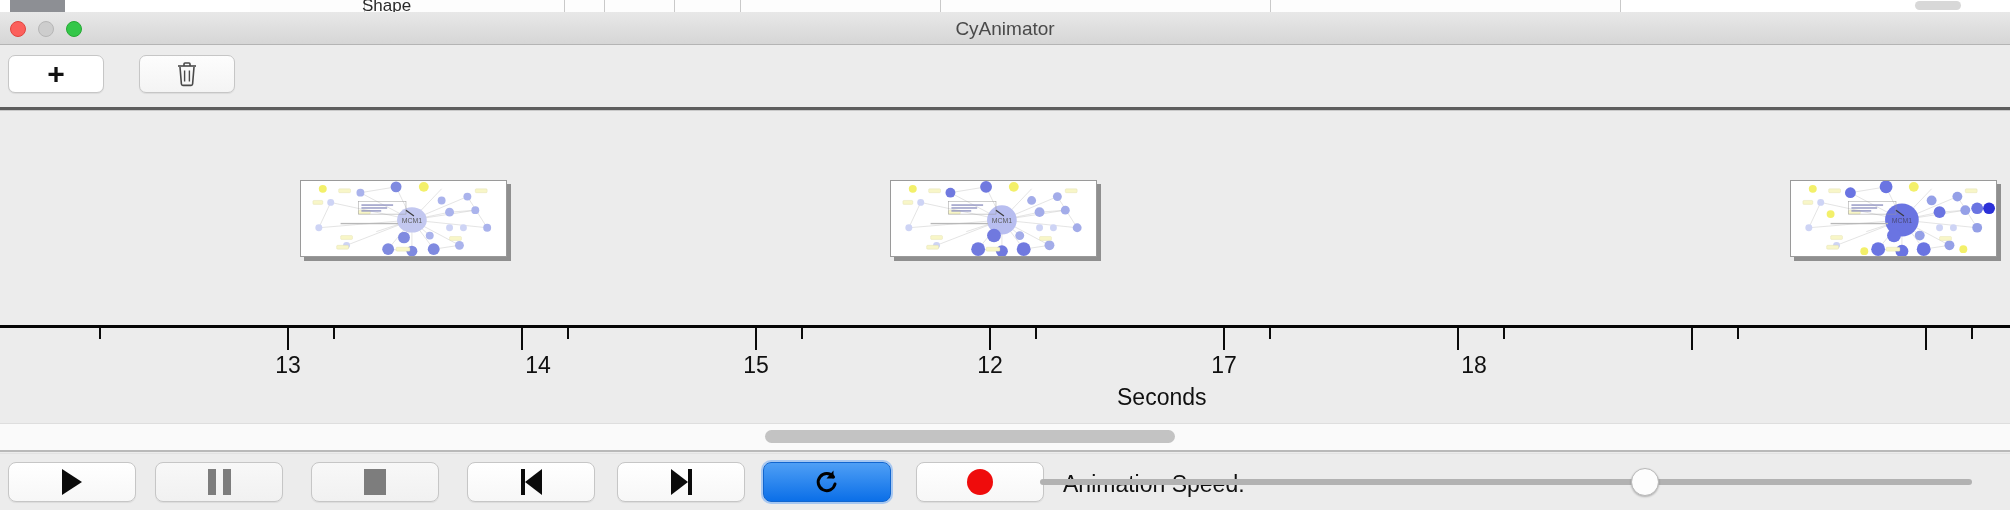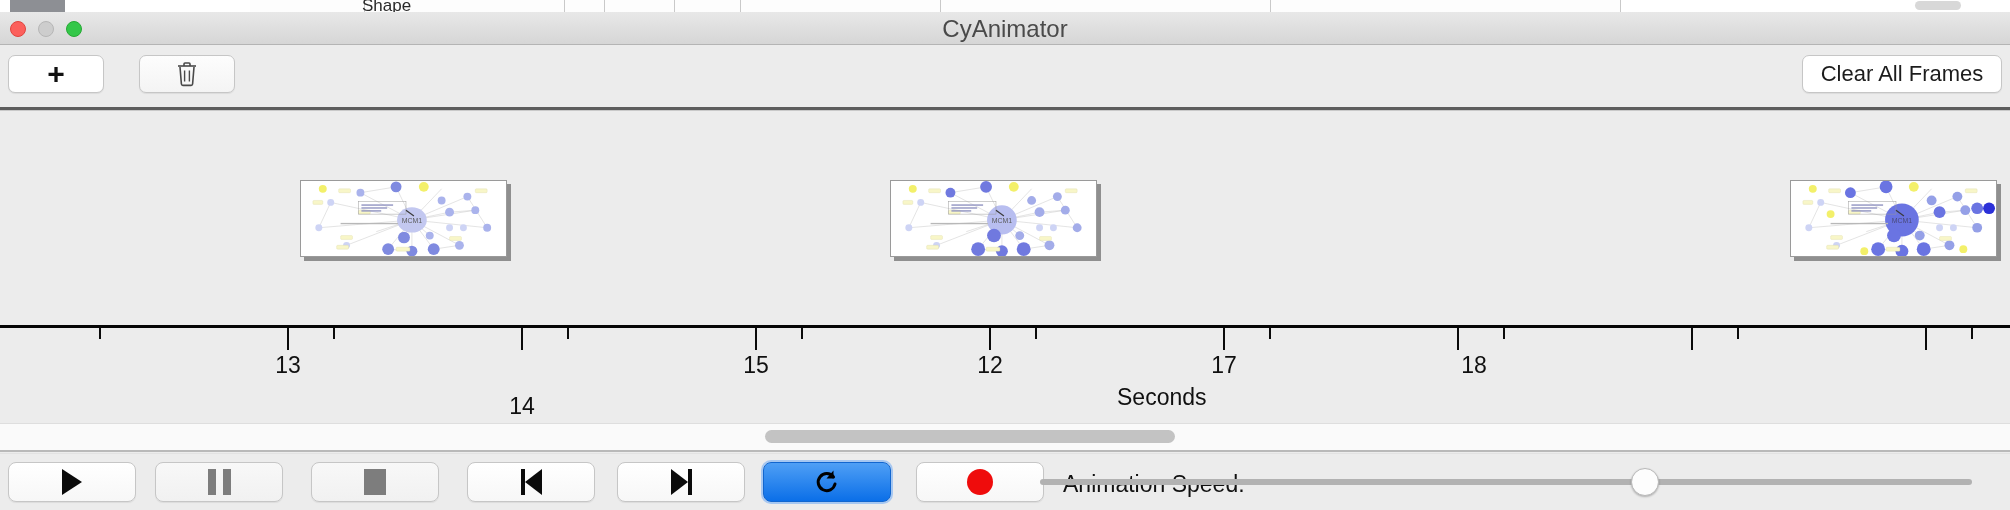"CyAnimator" .win-title { font-size: 24px -> 19px }
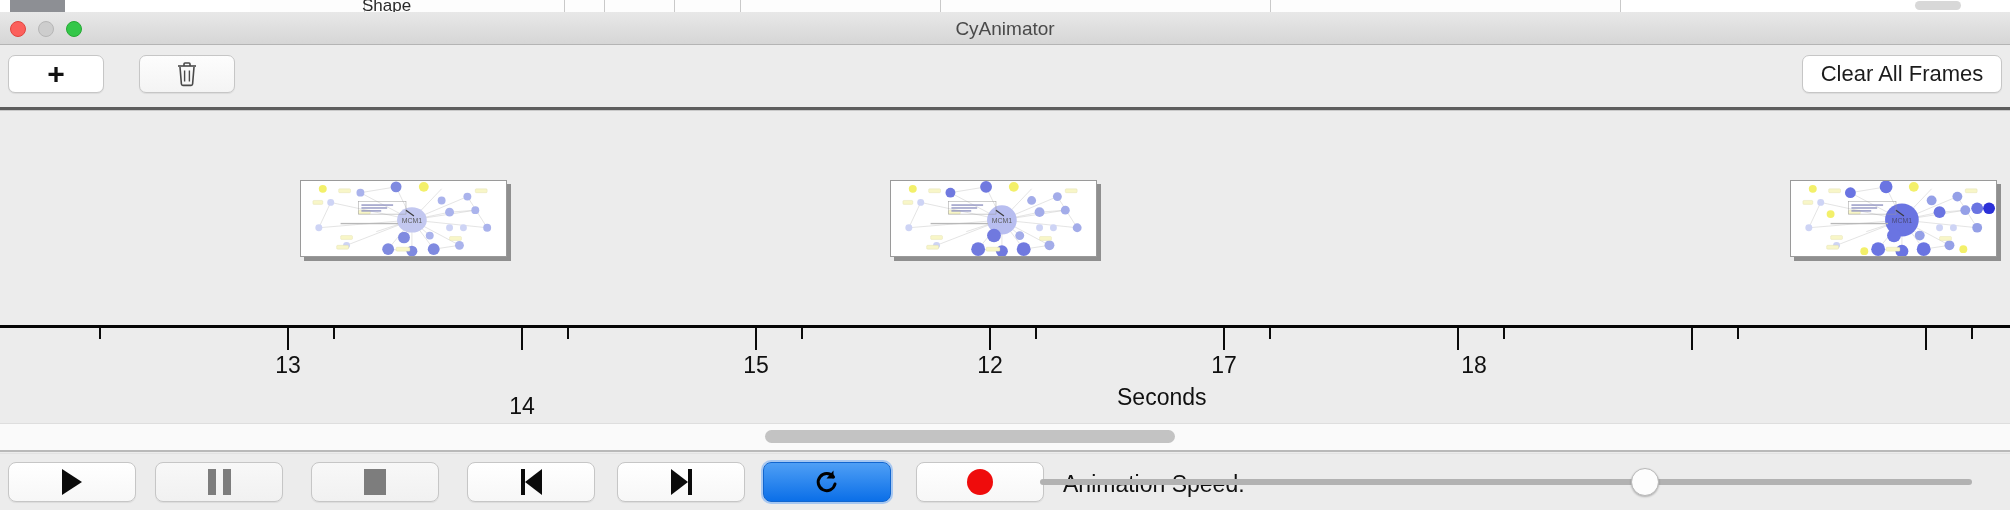"Clear All Frames" div.btn { html: <div> <span>Clear All Frames</span> </div> -> none }
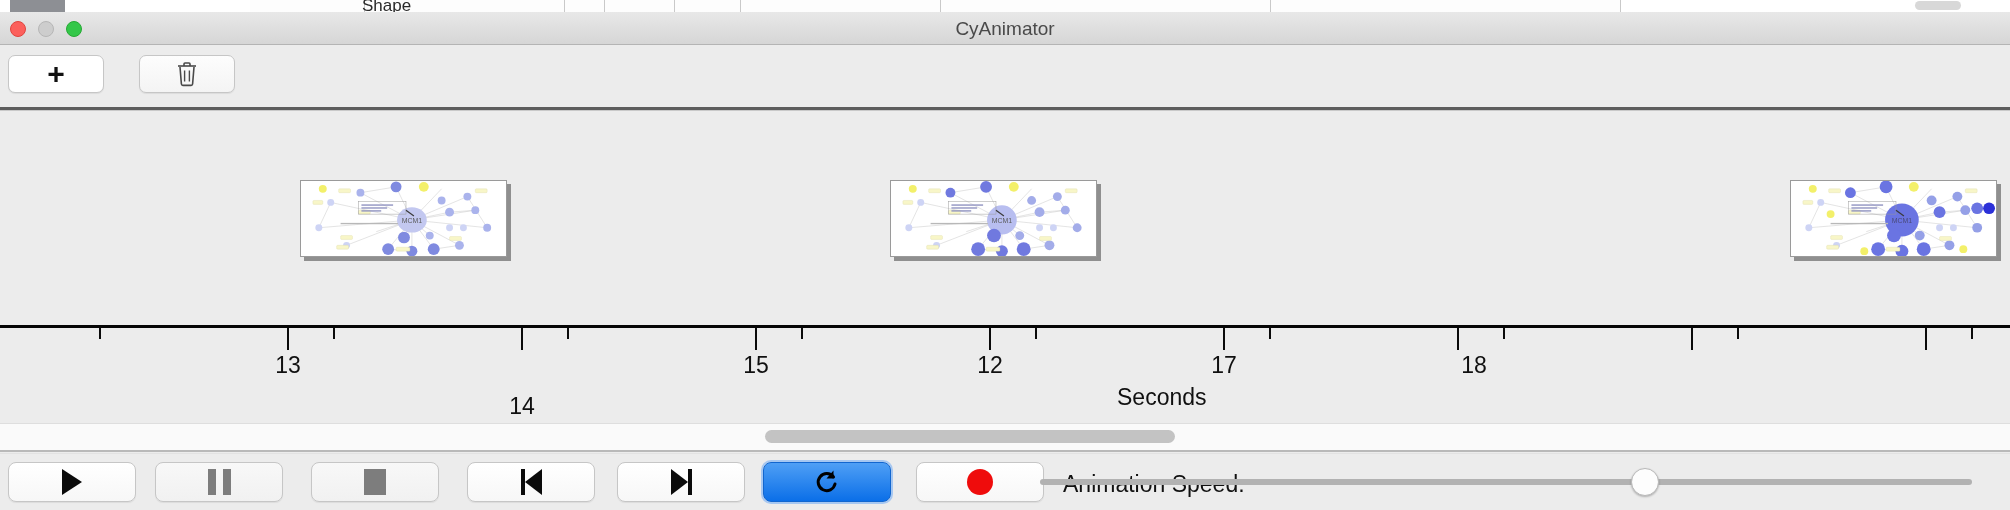"14" div.tick-label { left: 492px -> 508px; margin-top: 41px -> none }
